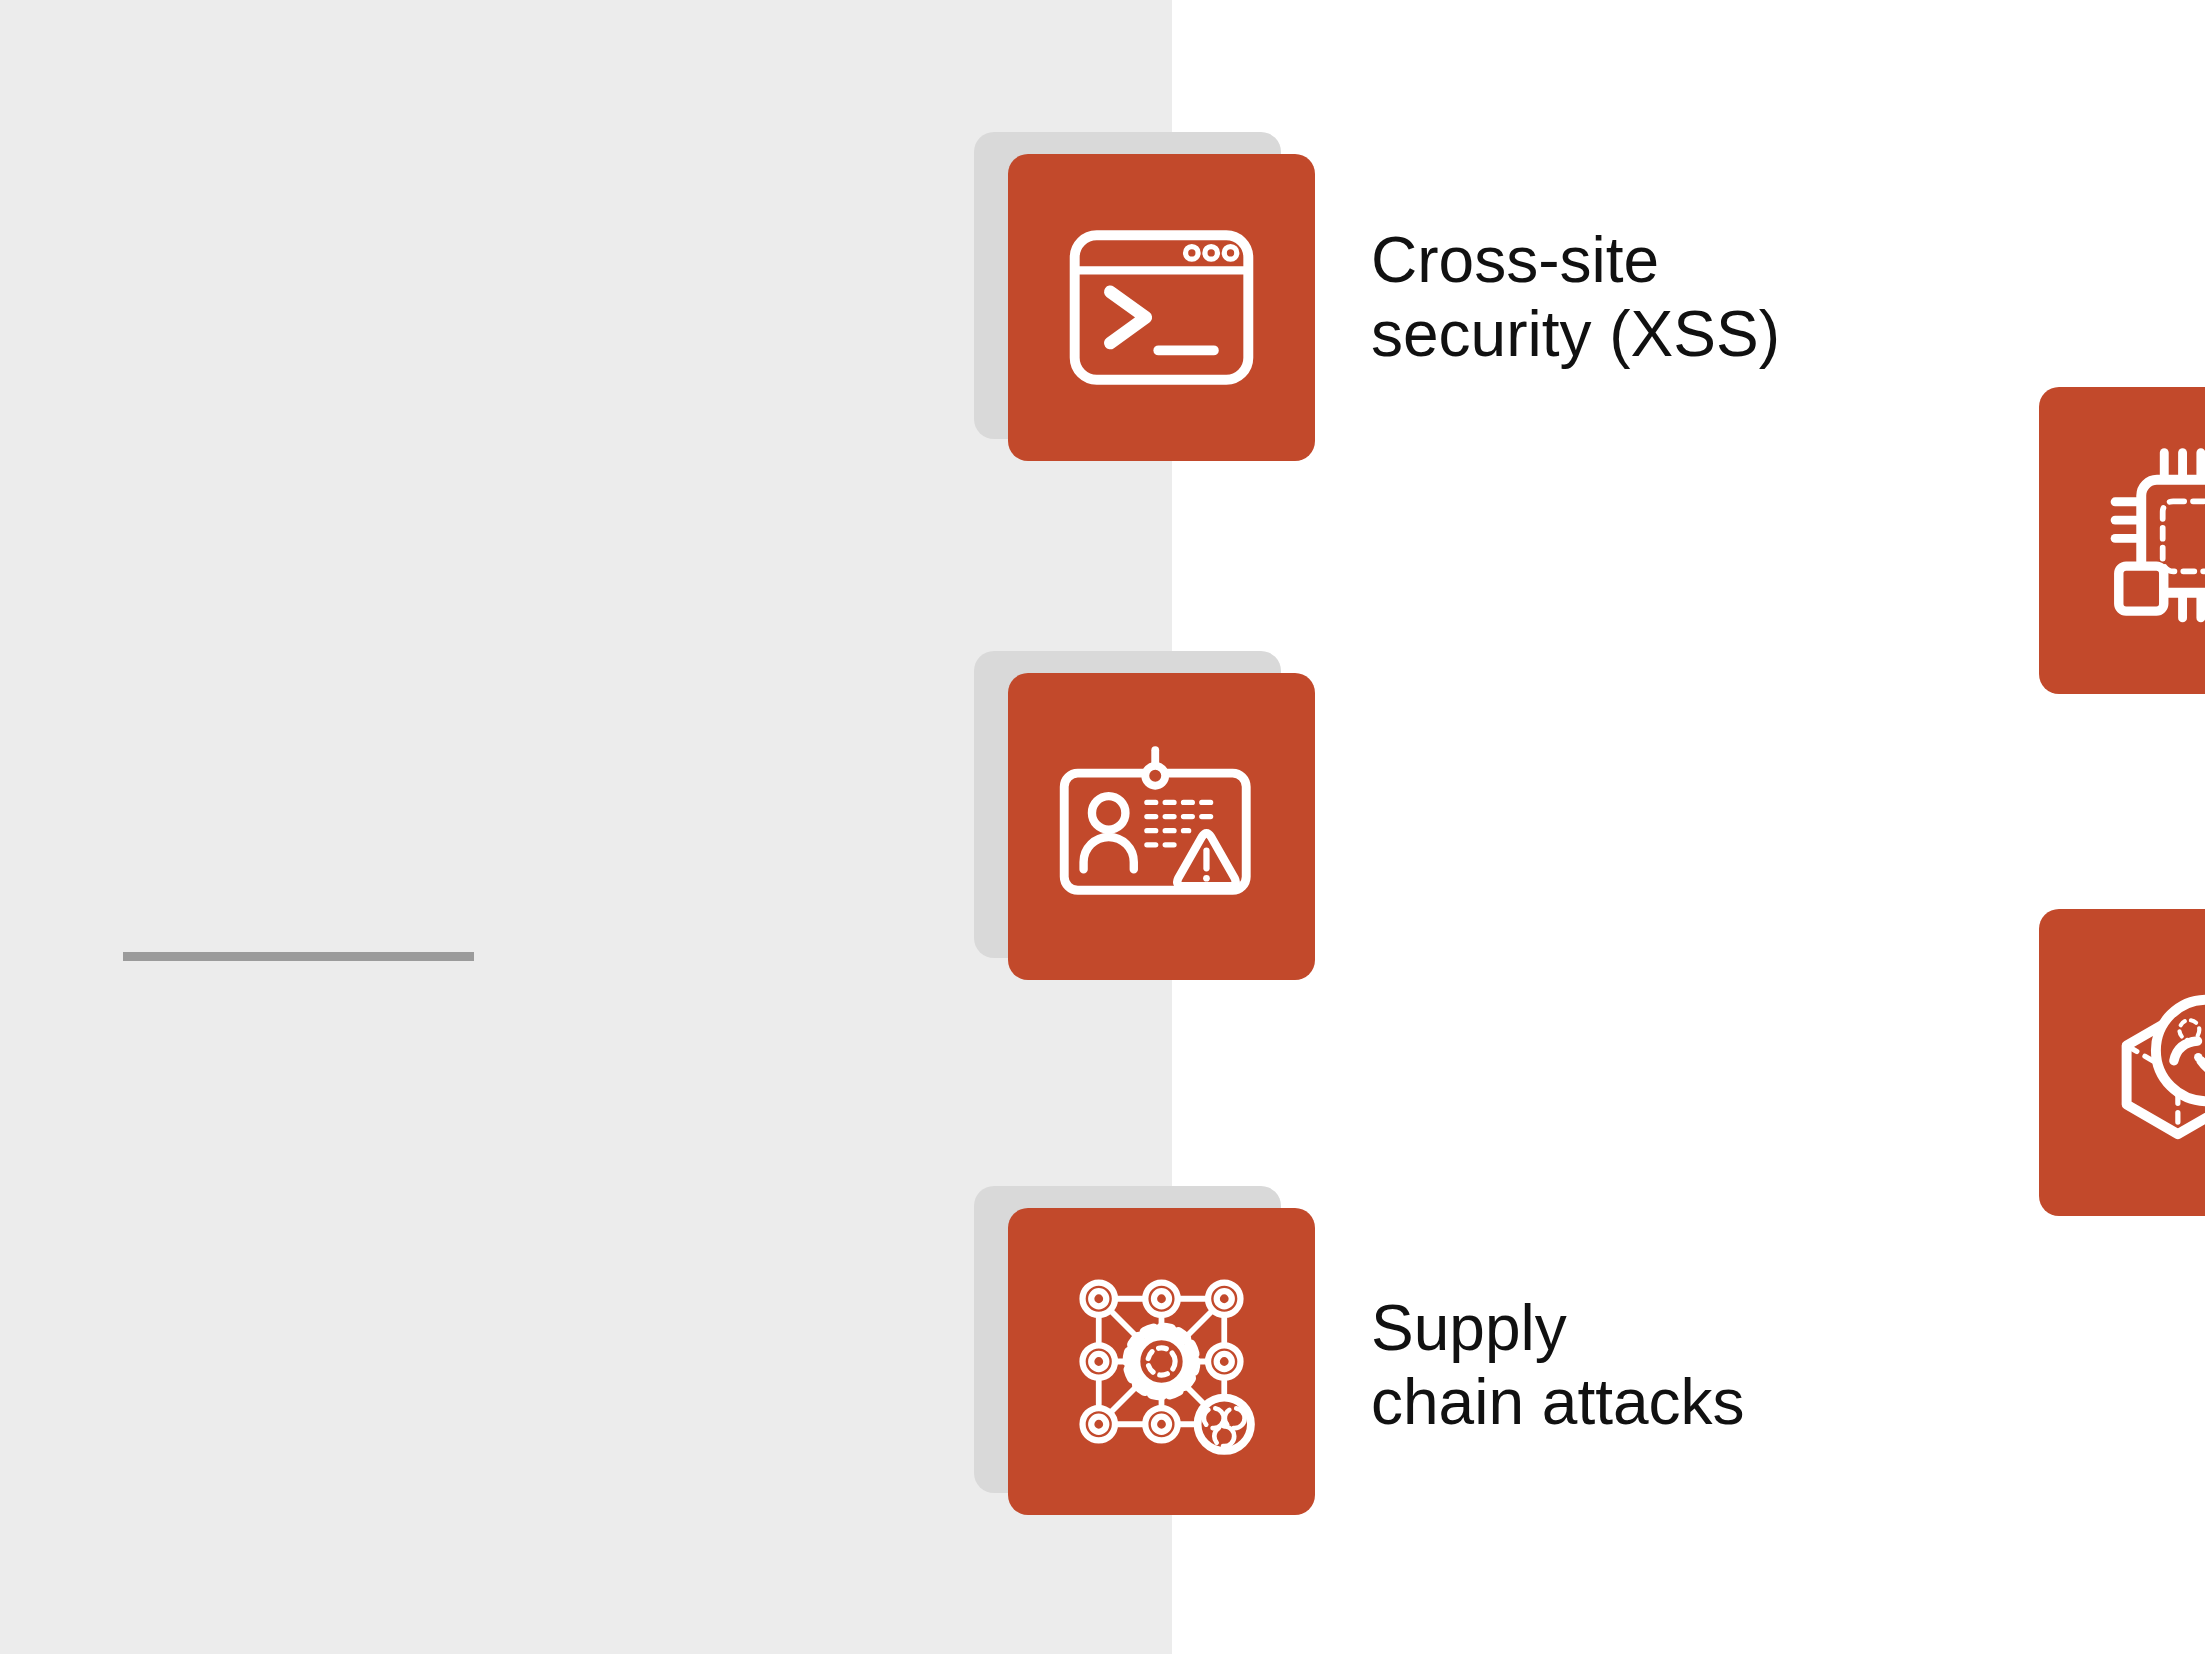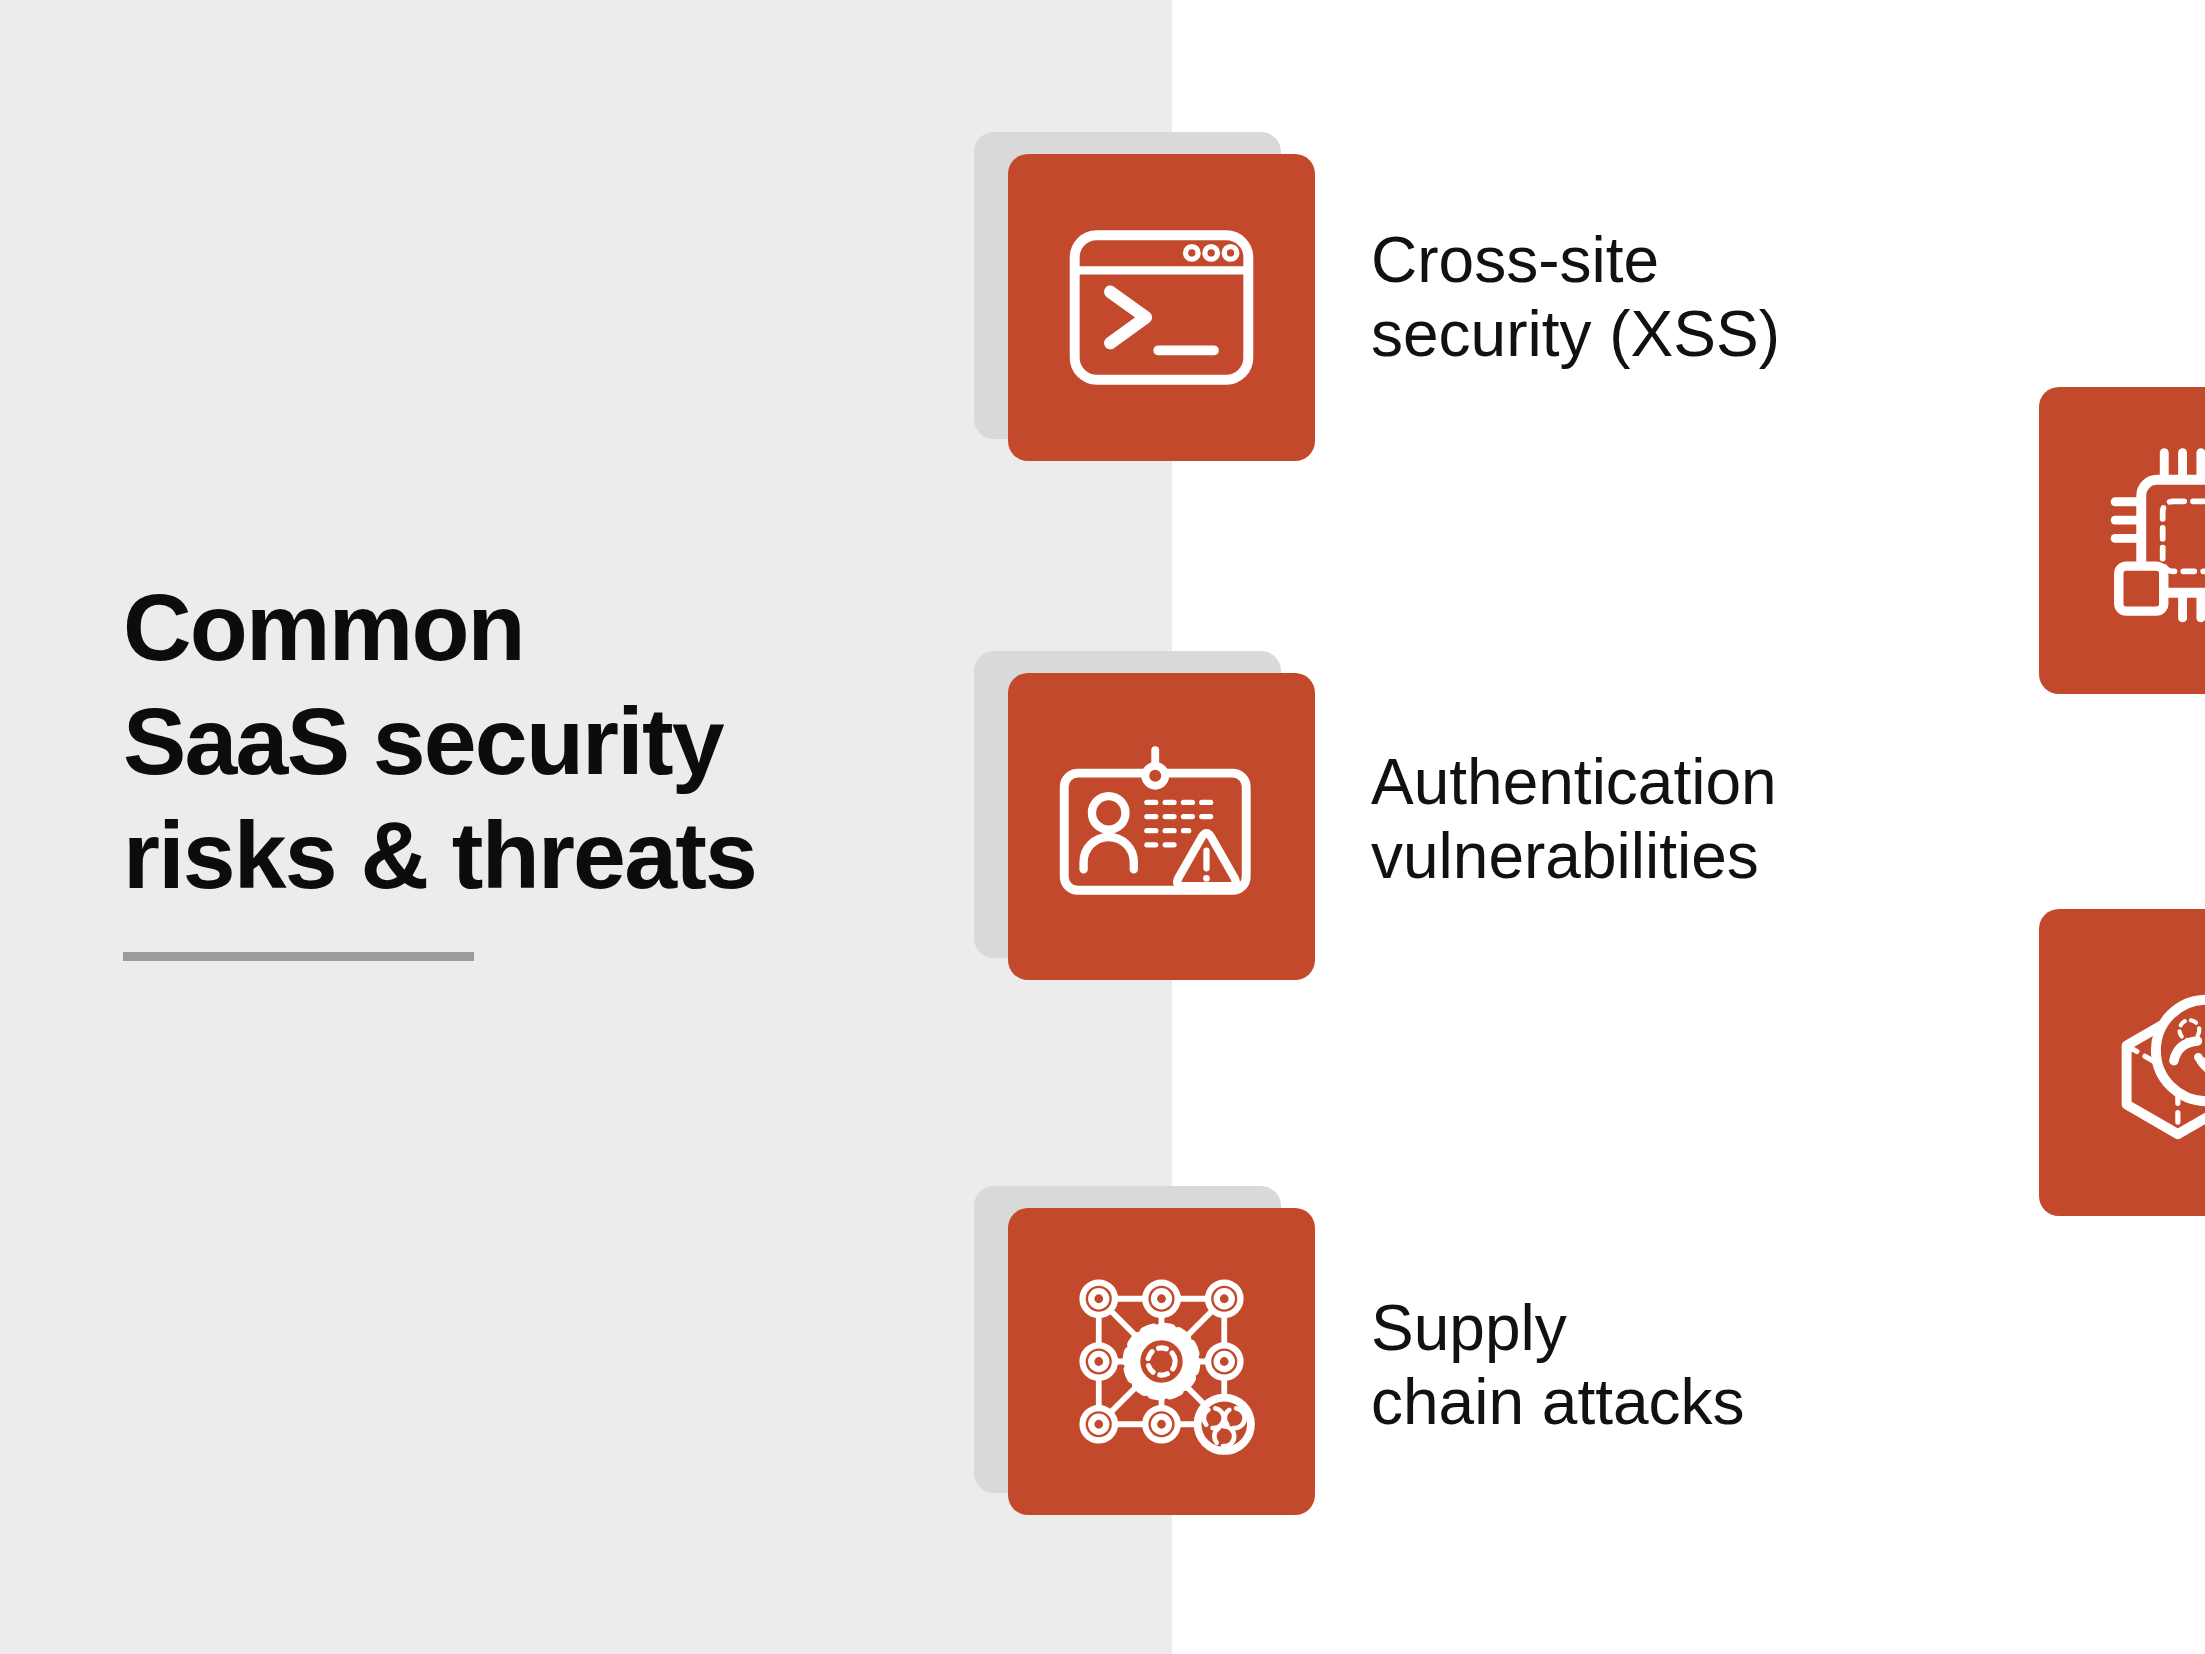"Common" h1.page-title { html: <h1>Common SaaS security risks &amp; threats</h1> -> none }
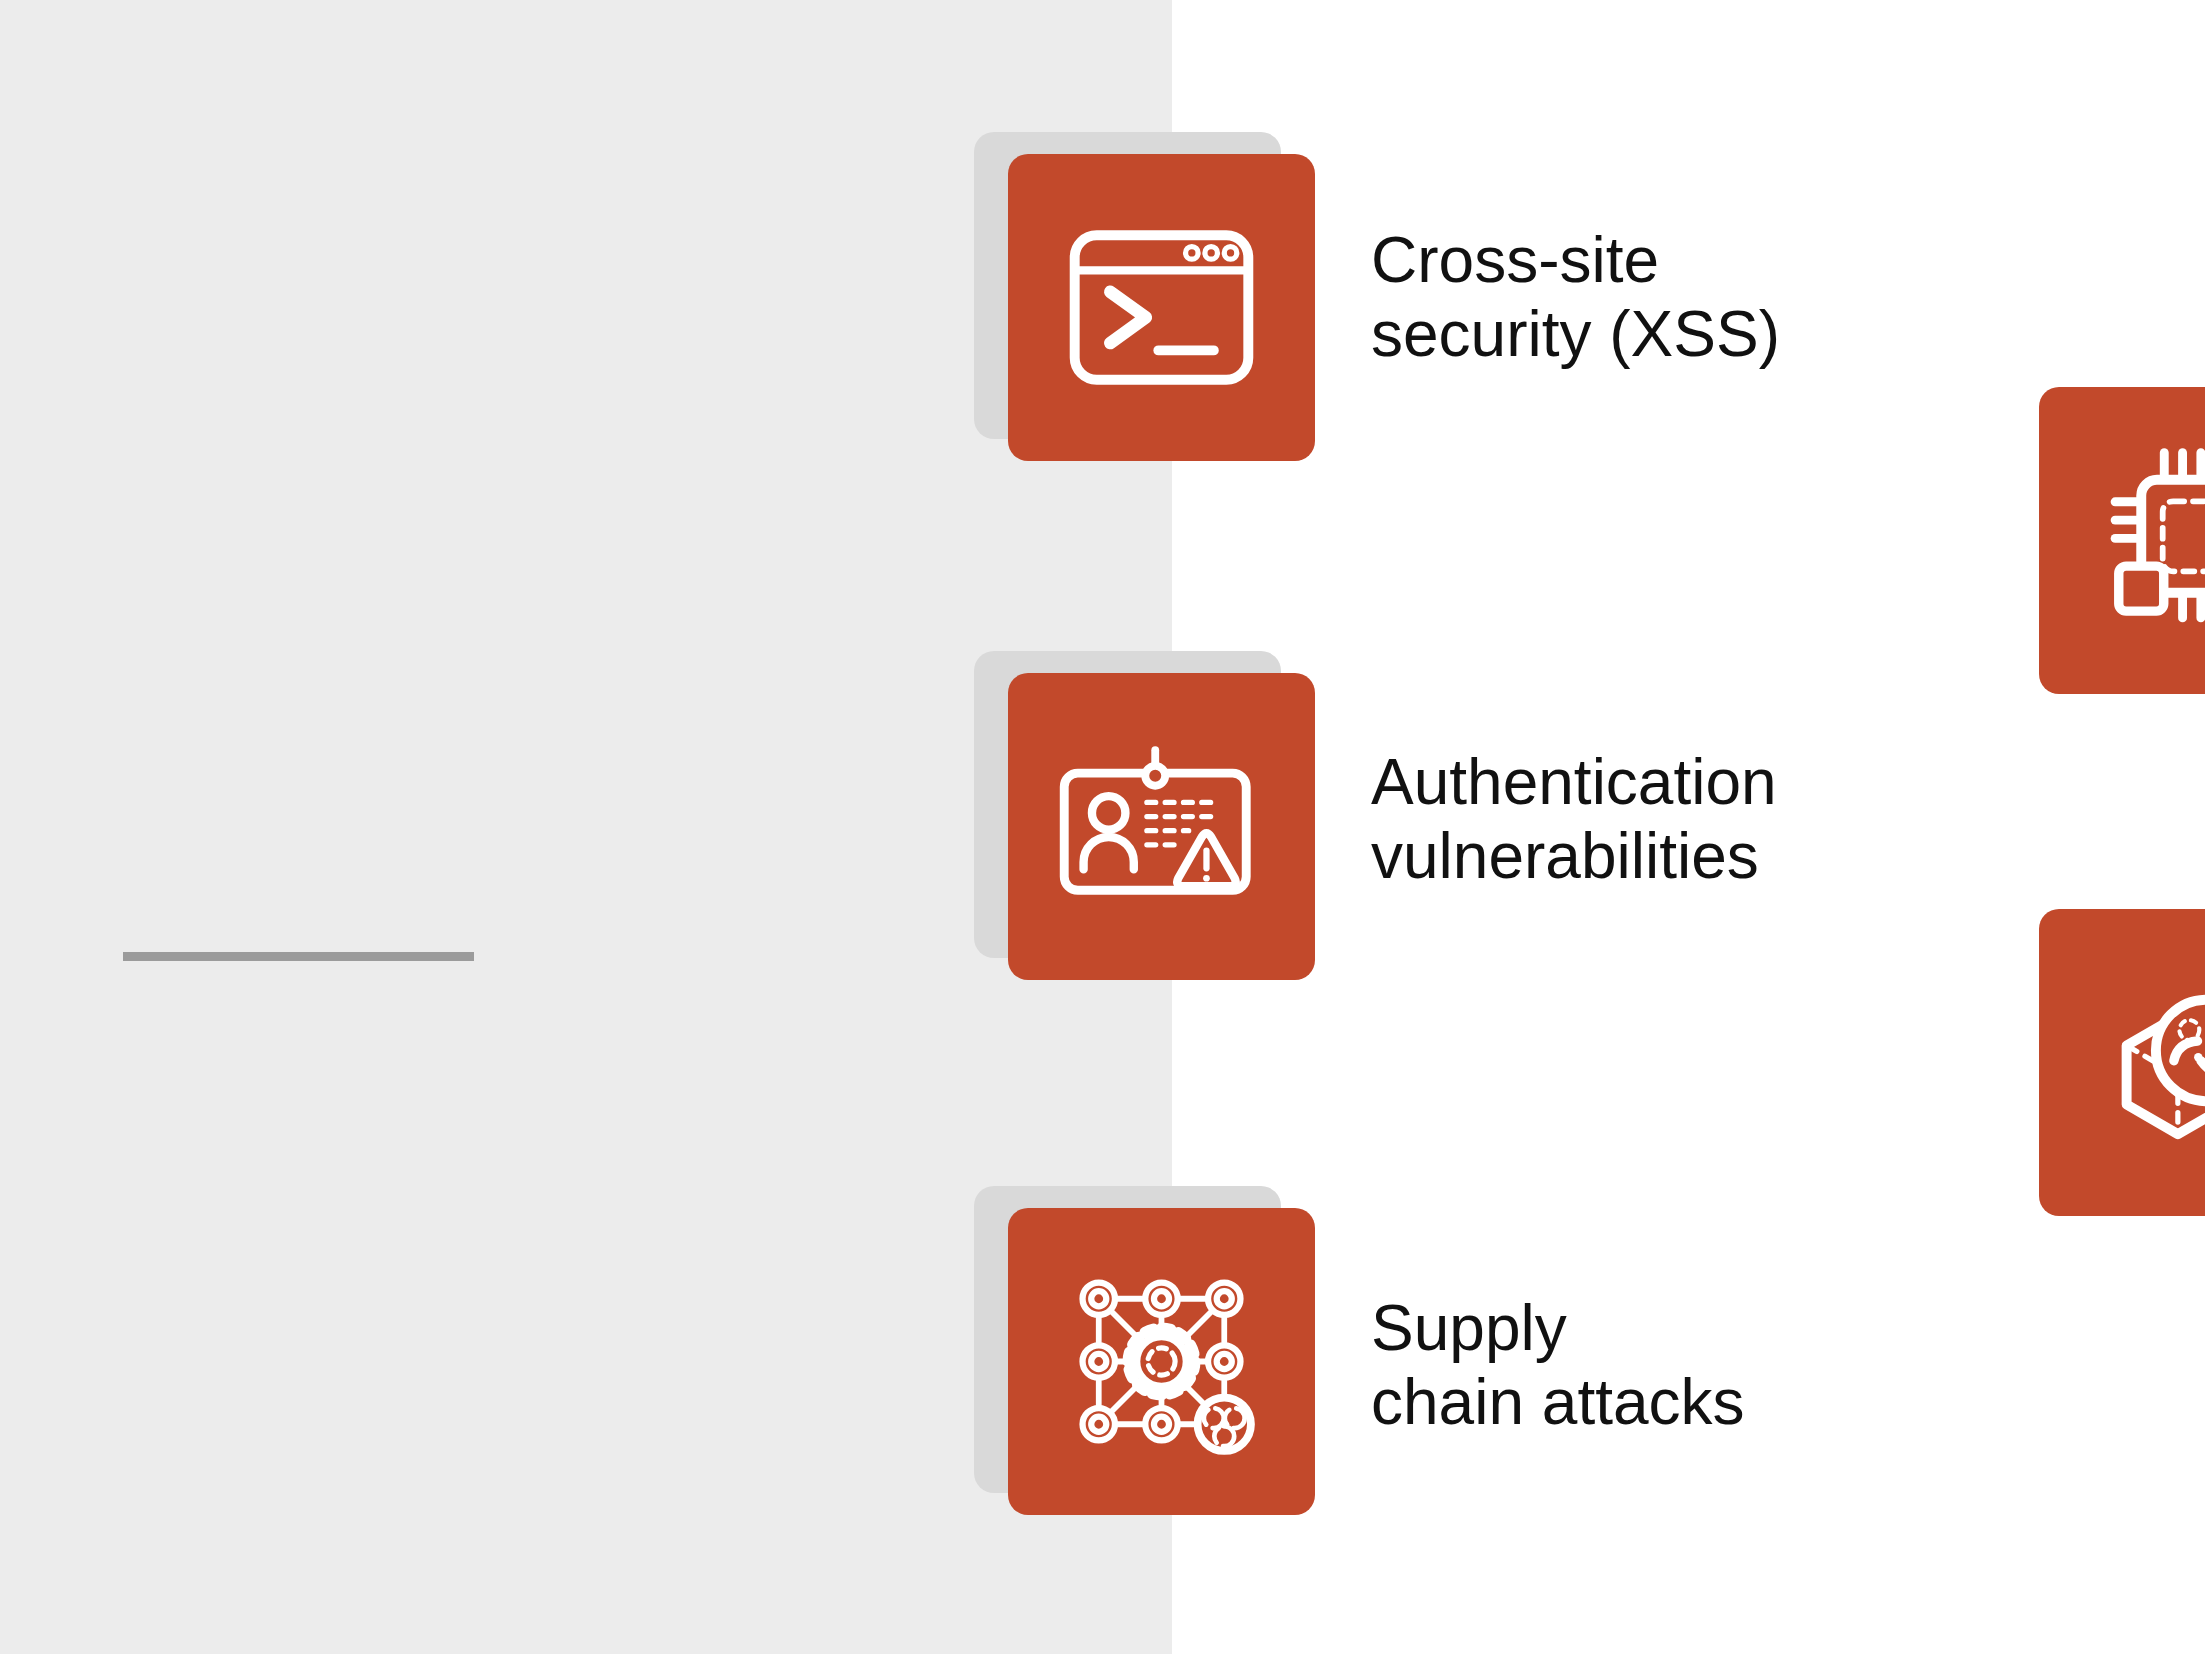"Authentication" div.risk-label { html: <div>Authentication vulnerabilities</div> -> none }
